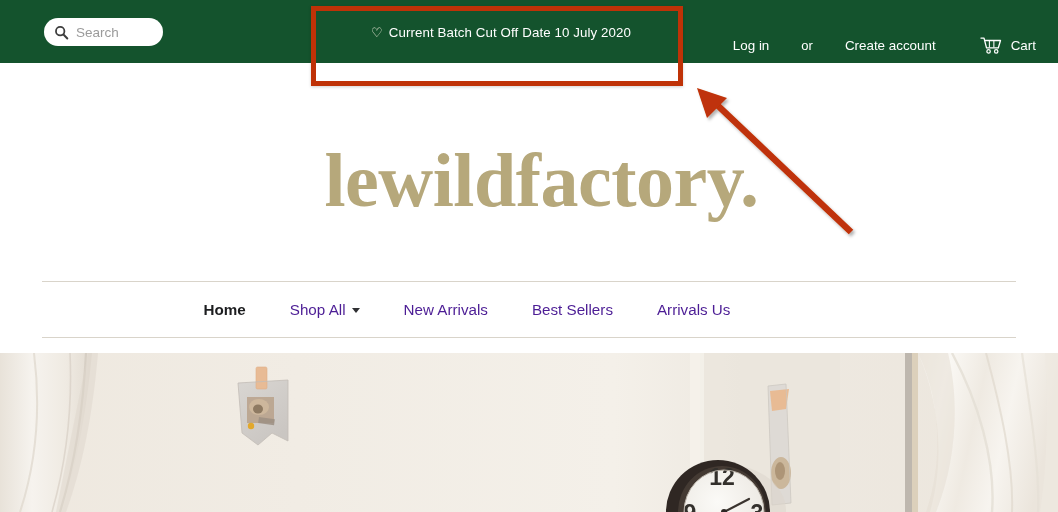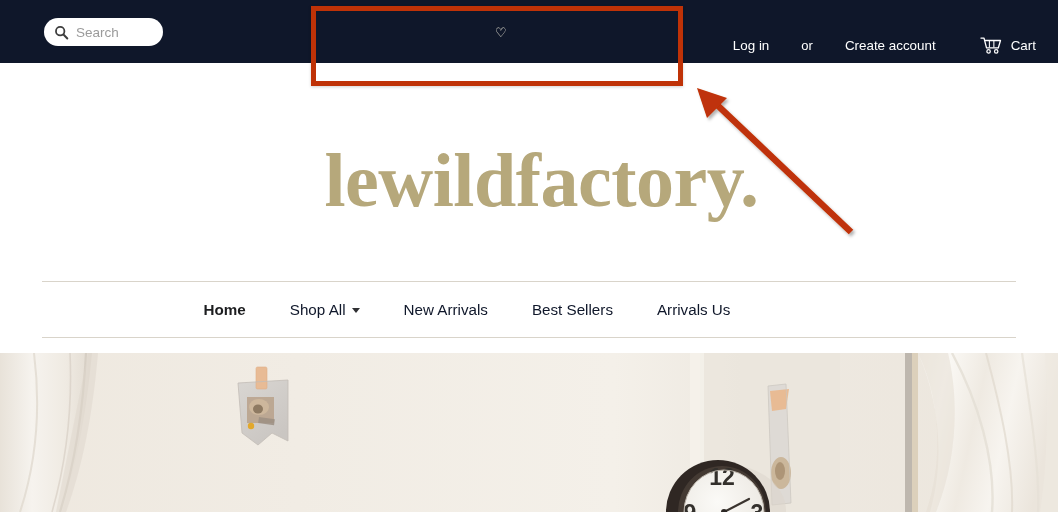"Search" .topbar { background: #0f172a -> #14532d }
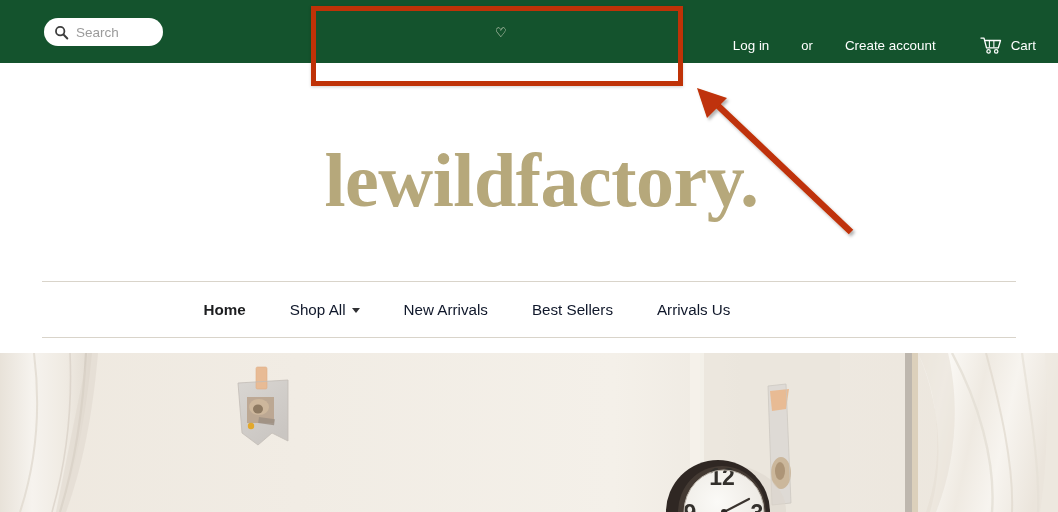"Current Batch Cut Off Date" span { html: none -> <span>Current Batch Cut Off Date 10 July 2020</span> }
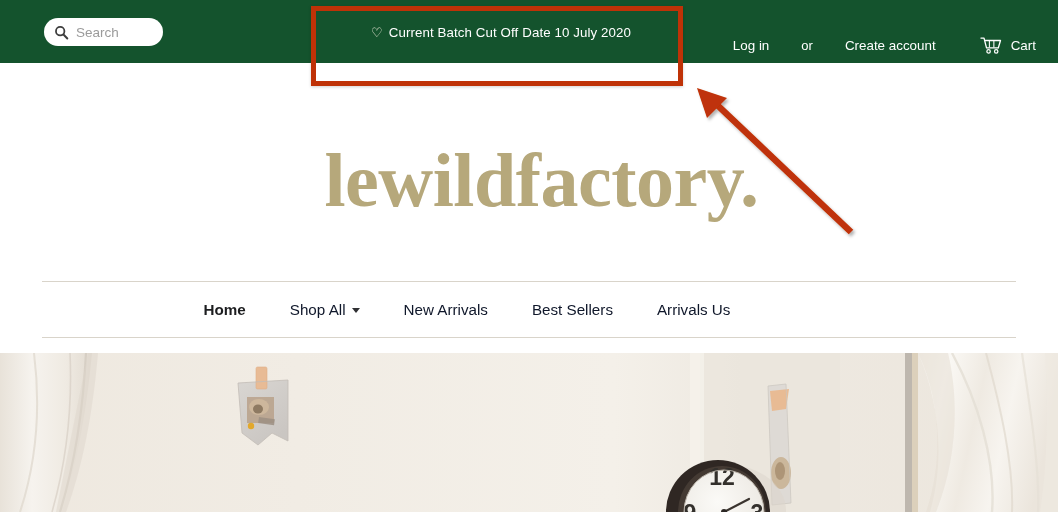"Shop All" .nav-item { color: #0f172a -> #4c1d95 }
